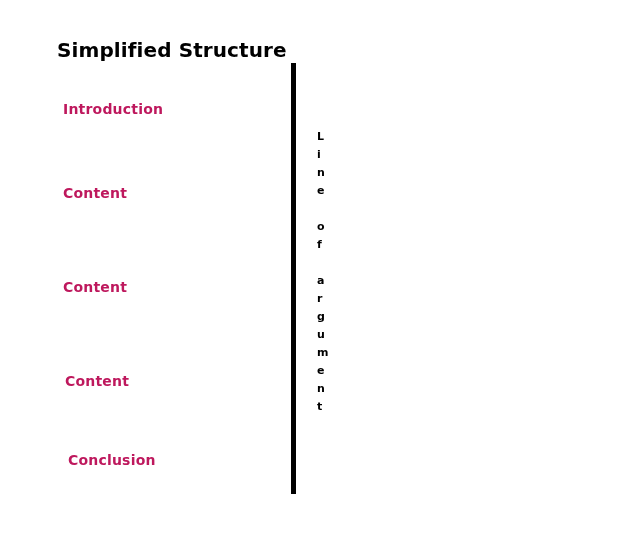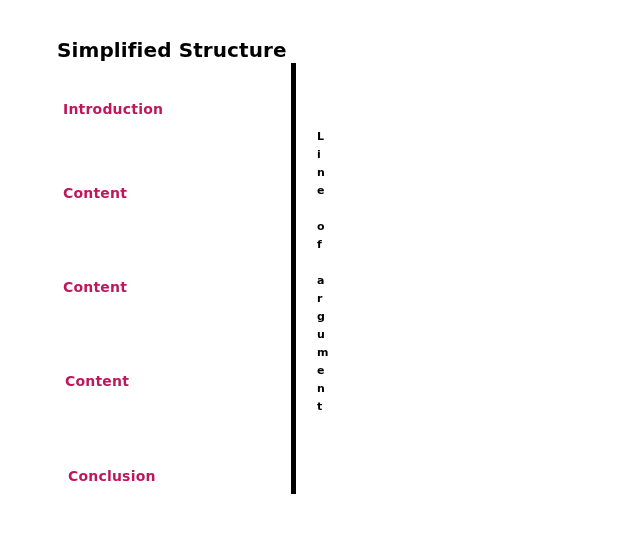"Conclusion" div.stage-label { top: 468px -> 452px }
